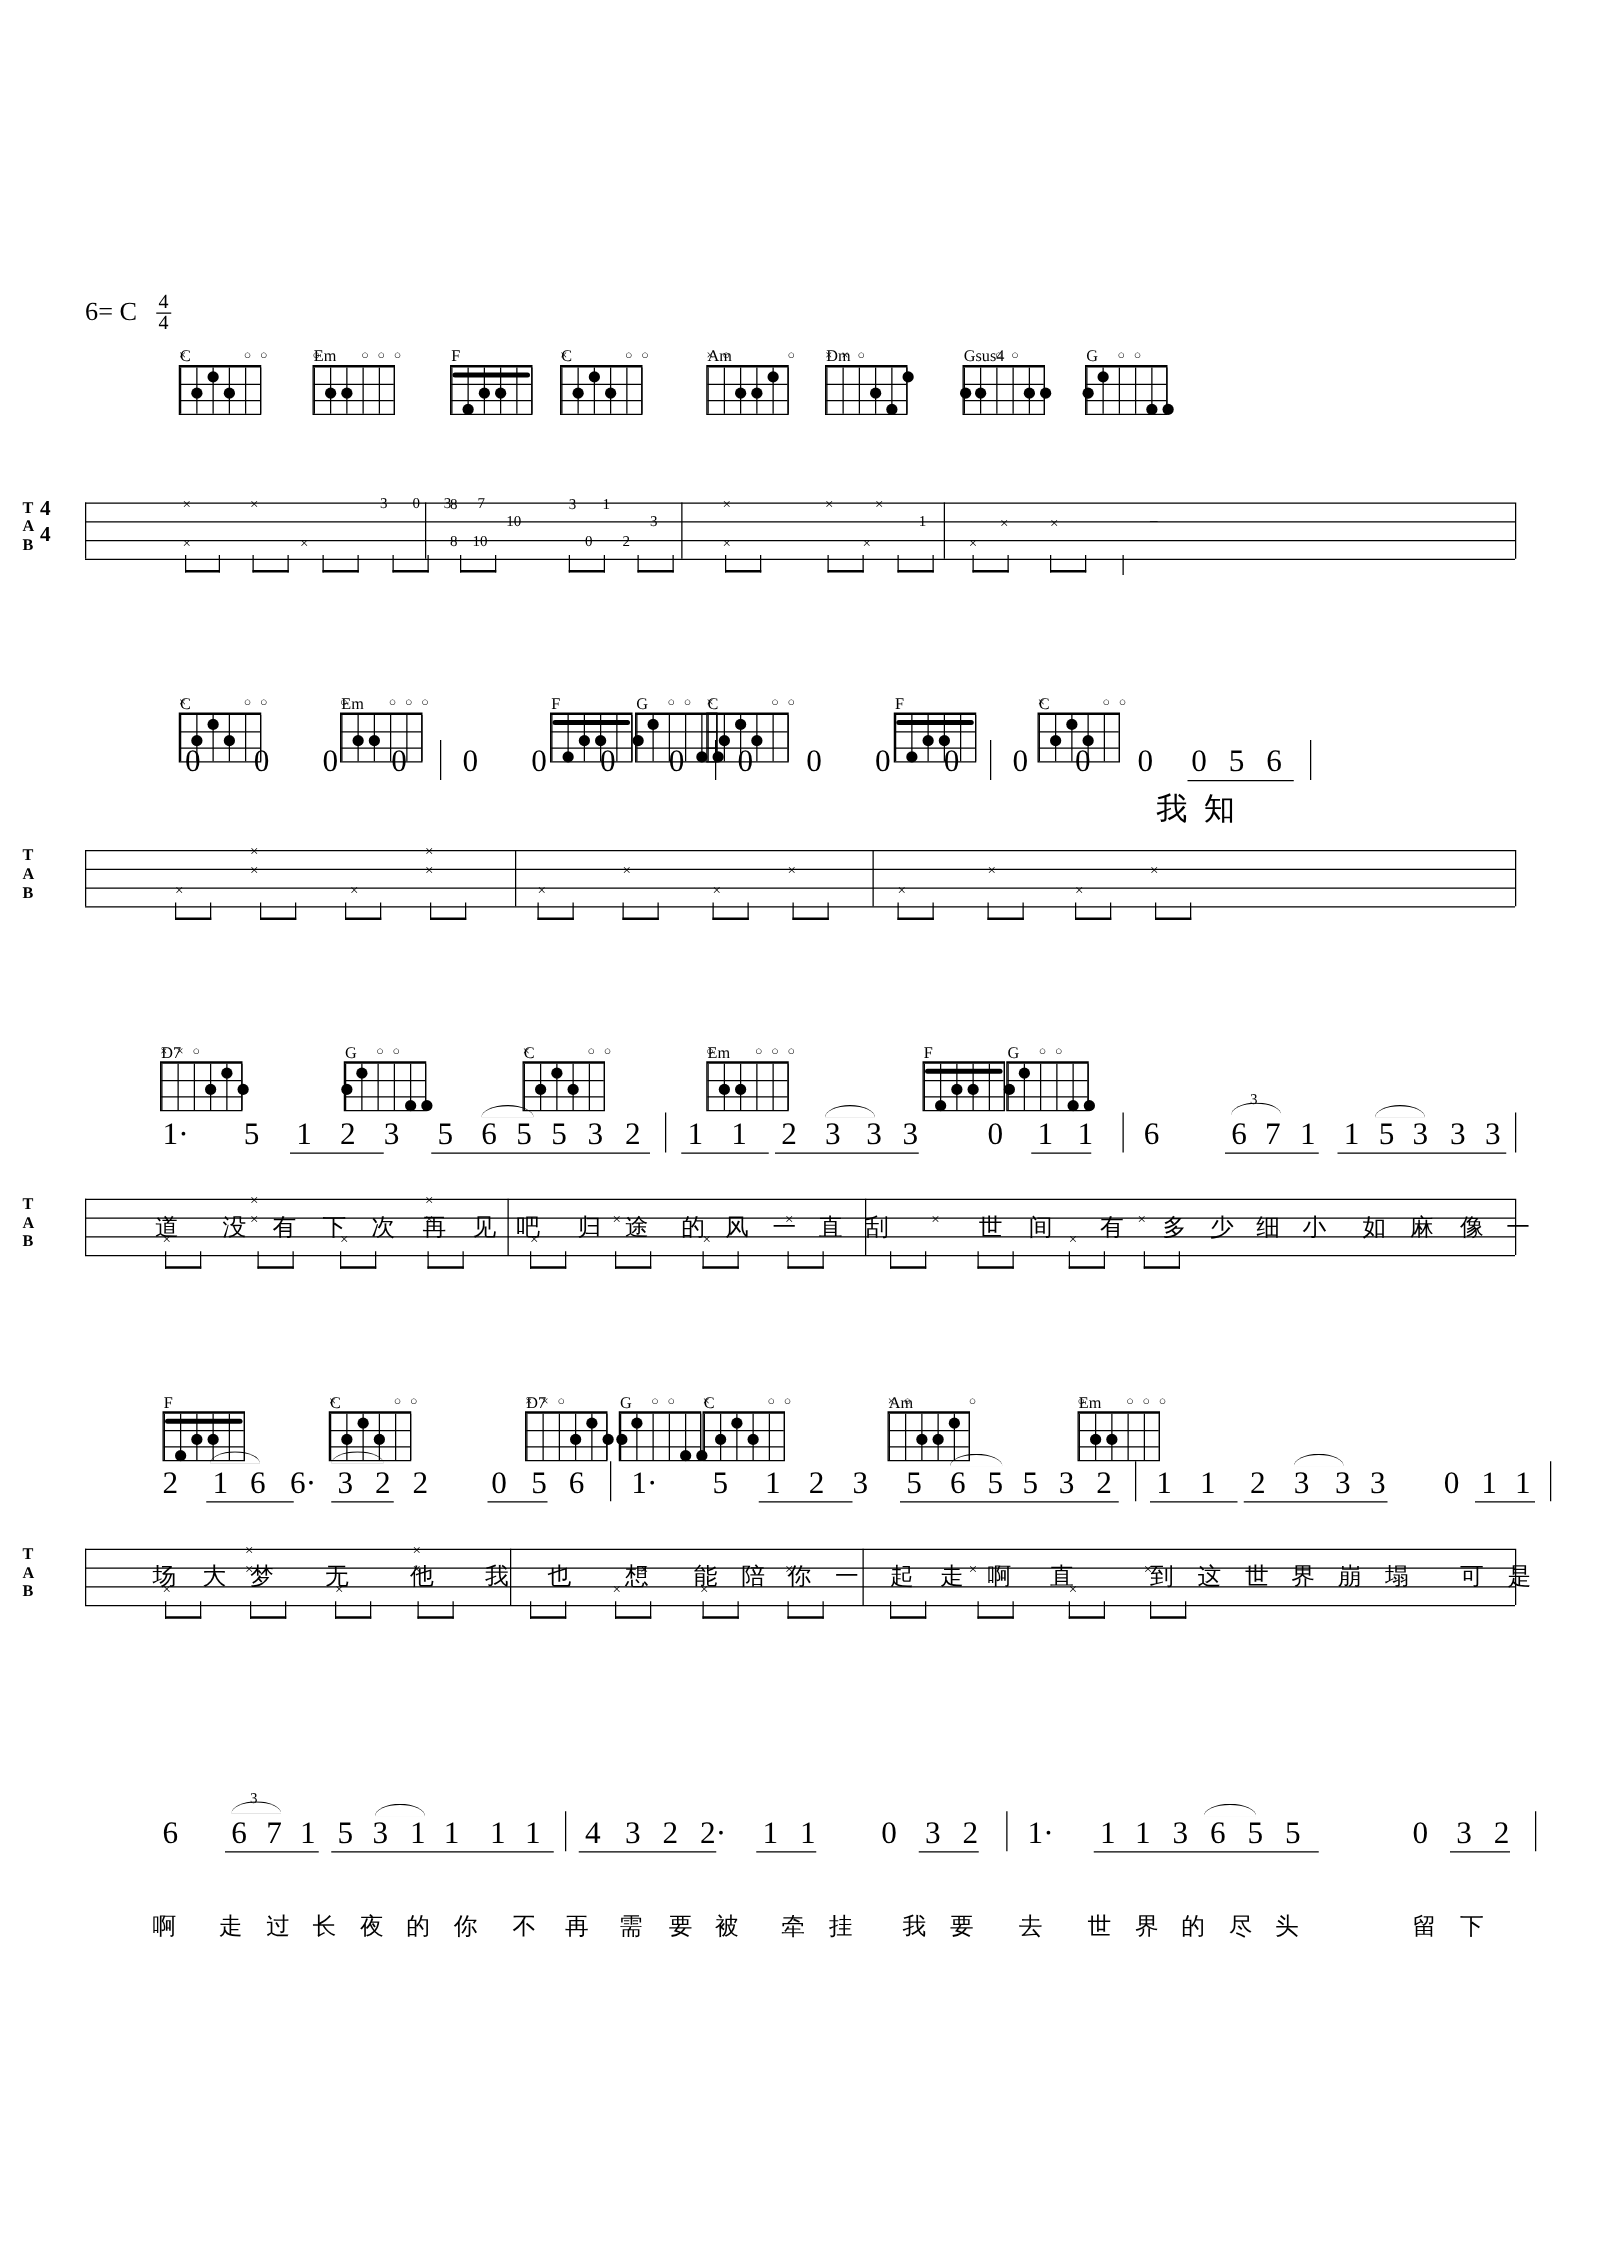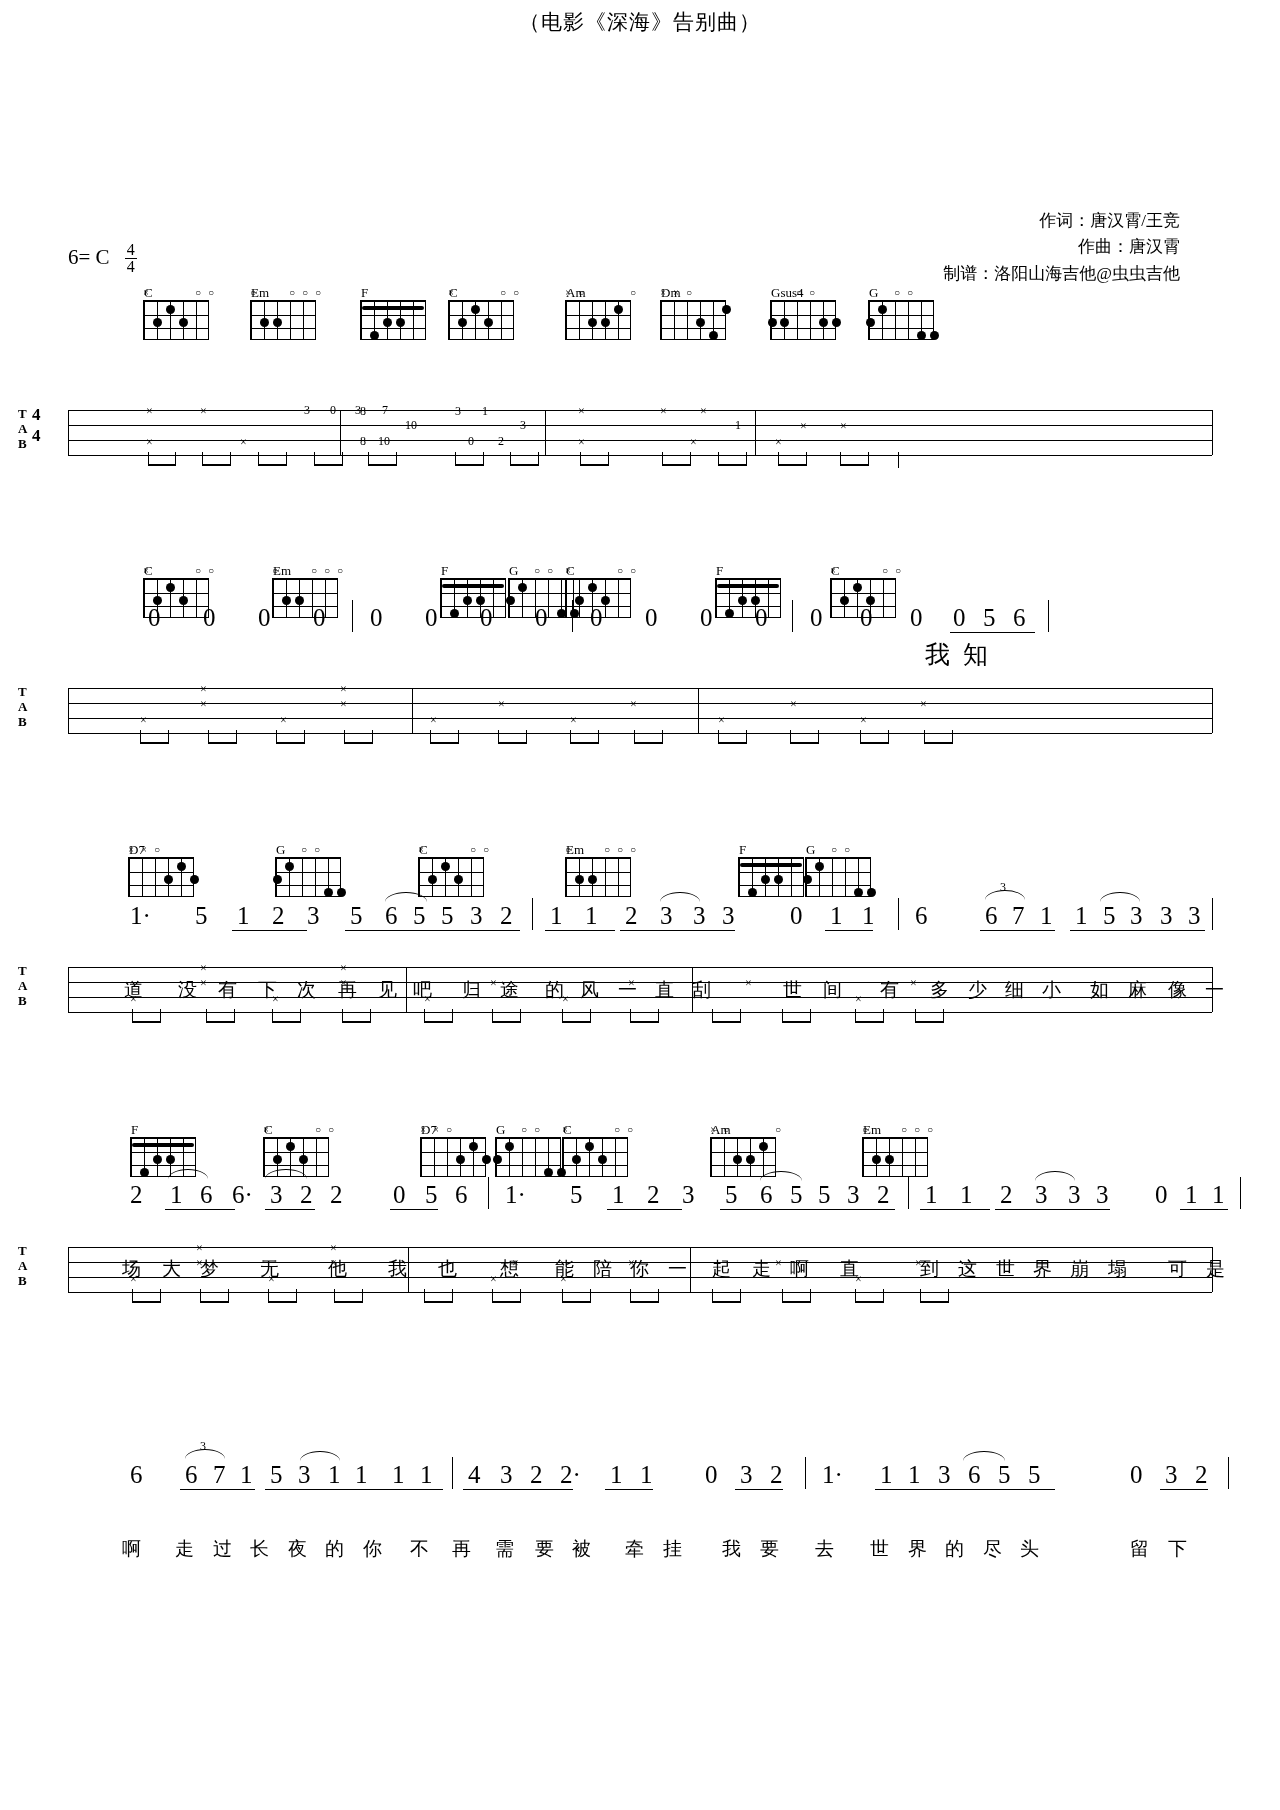"（电影《深海》告别曲）" div.subtitle2 { html: <div>（电影《深海》告别曲）</div> -> none }
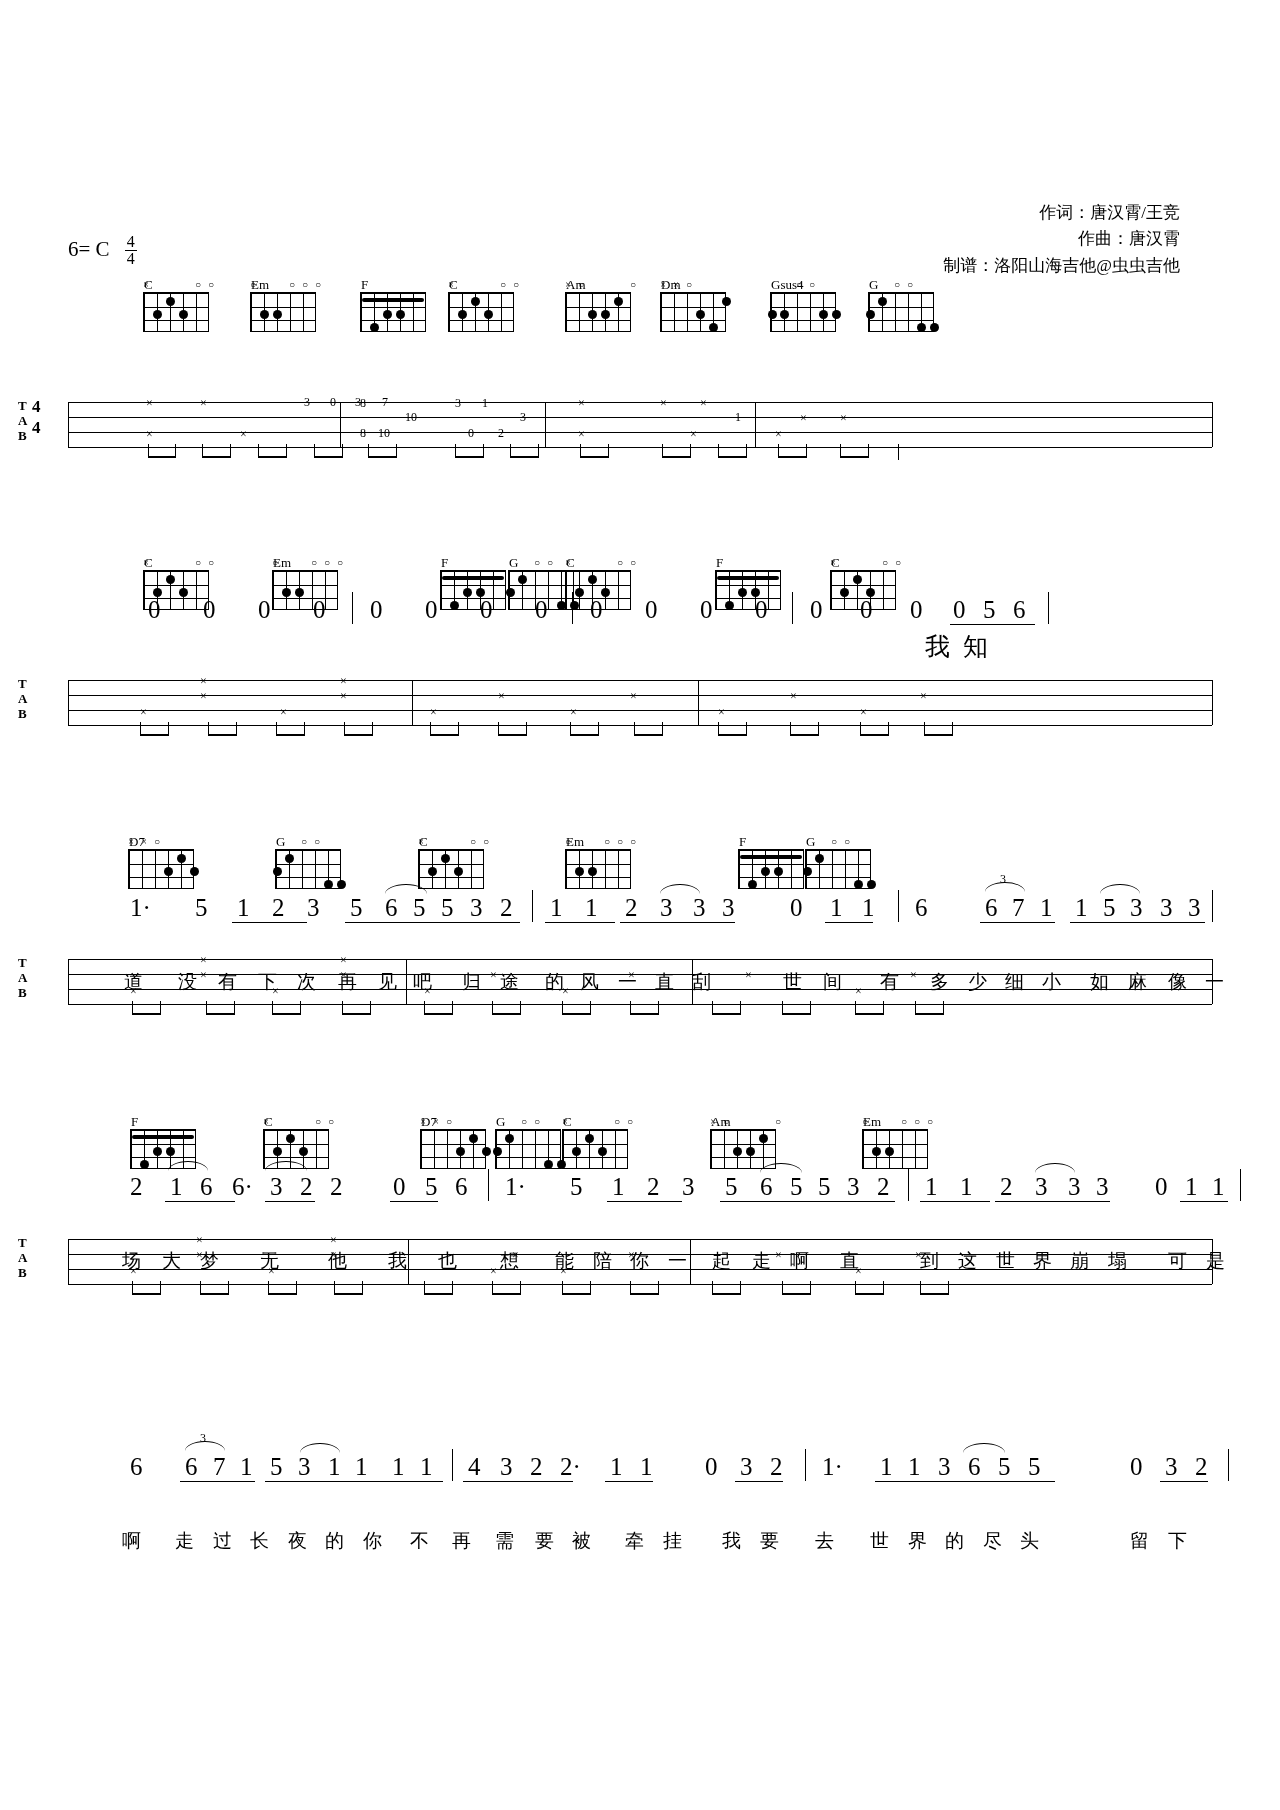"作词：唐汉霄/王竞" div.credits { html: <div> <div>作词：唐汉霄/王竞</div> <div>作曲：唐汉霄</div> <div>制谱：洛阳山海吉他@虫虫吉他</div> </div> -> none }
